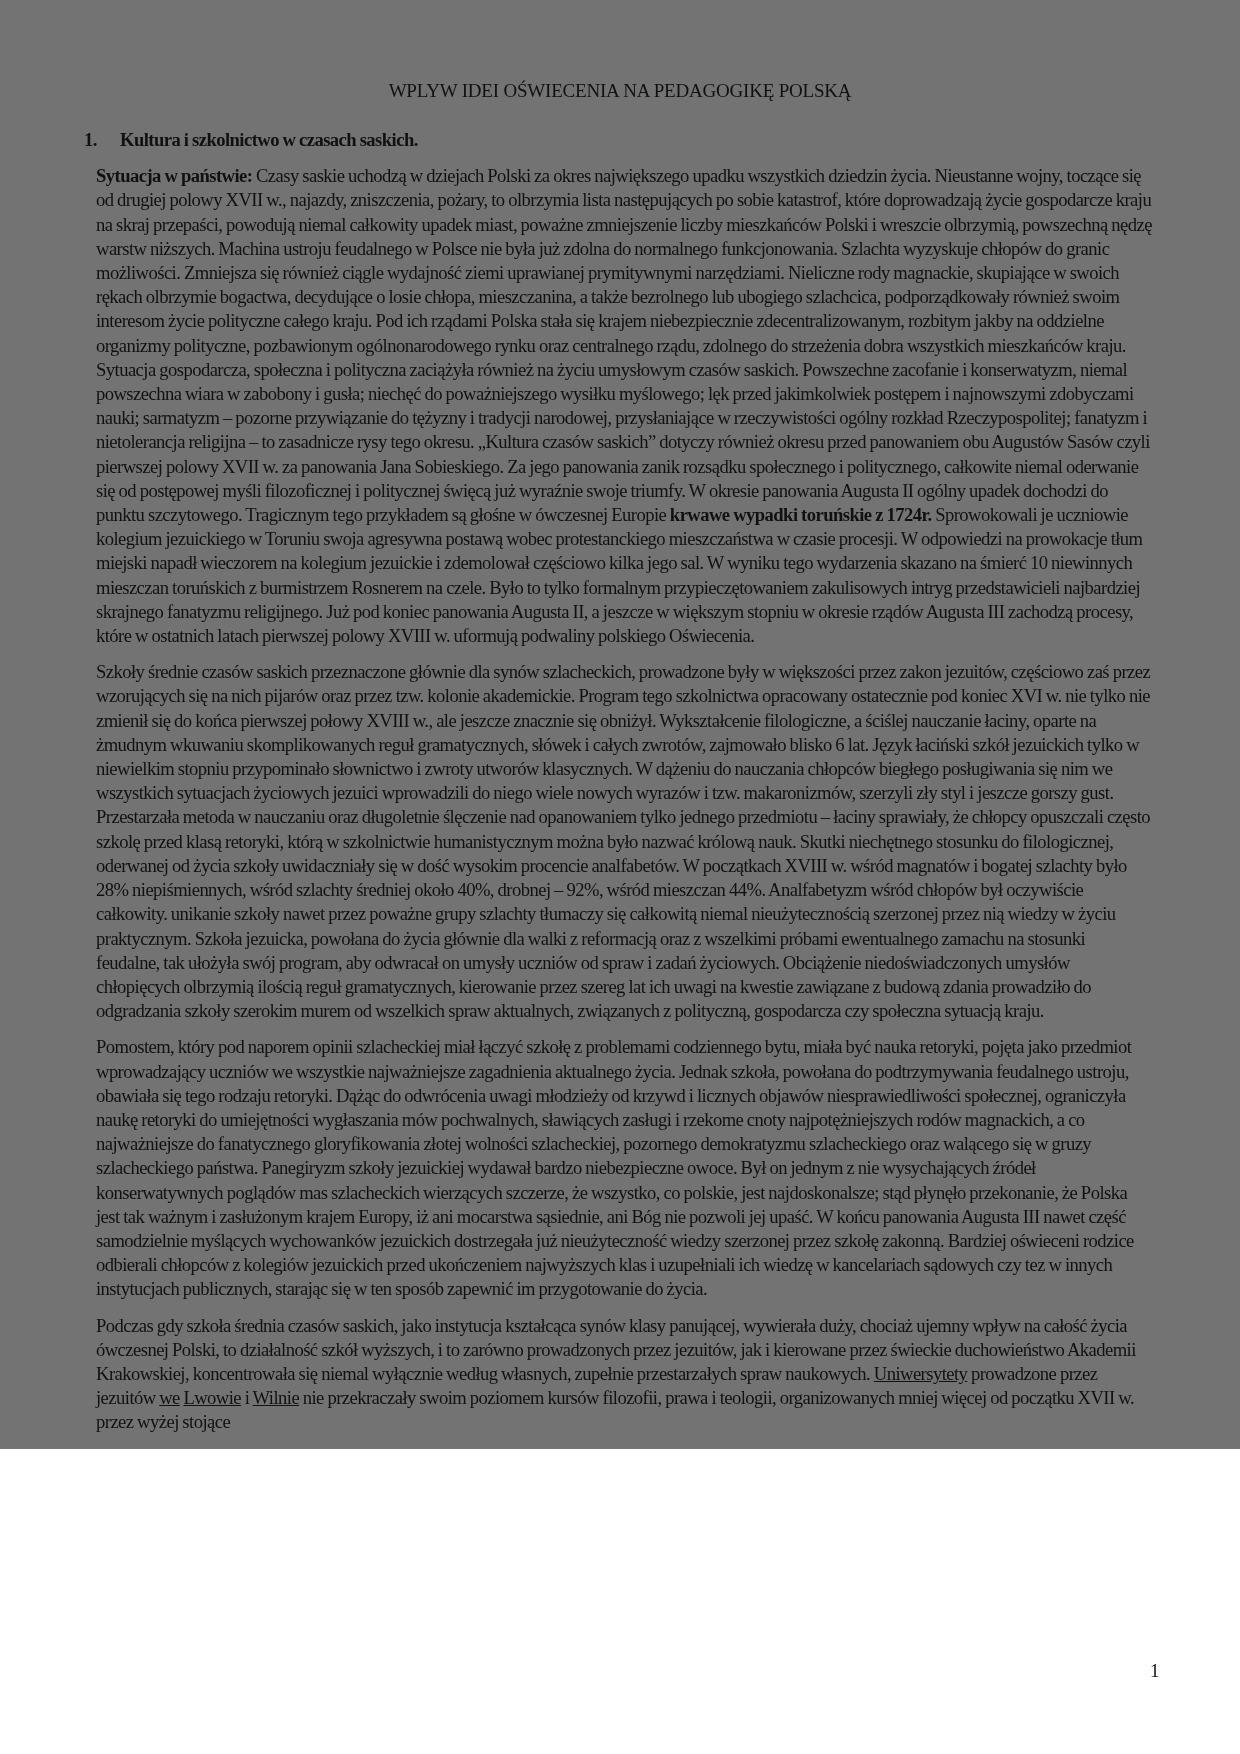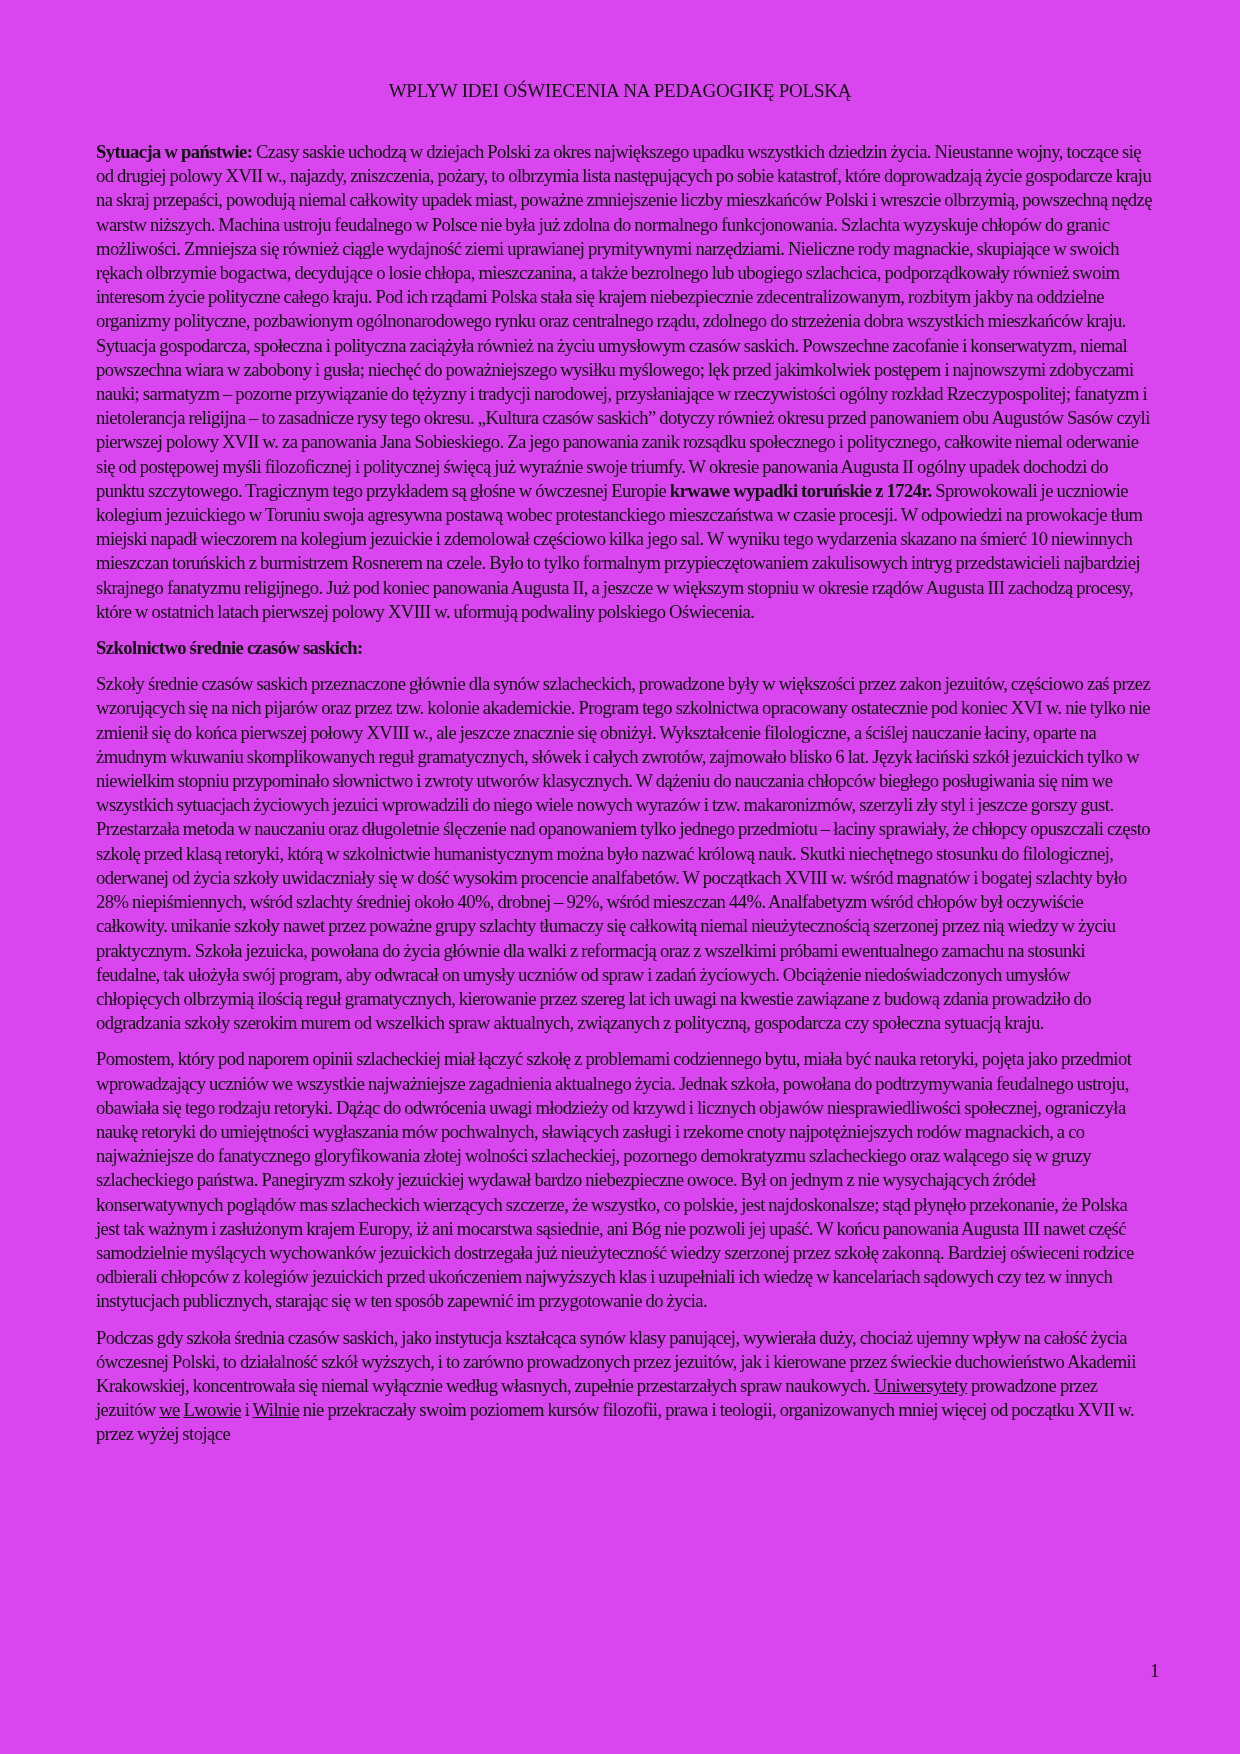"WPLYW IDEI OŚWIECENIA NA PEDAGOGIKĘ" .page { background: #d946ef -> #737373; height: 1754px -> 1449px }
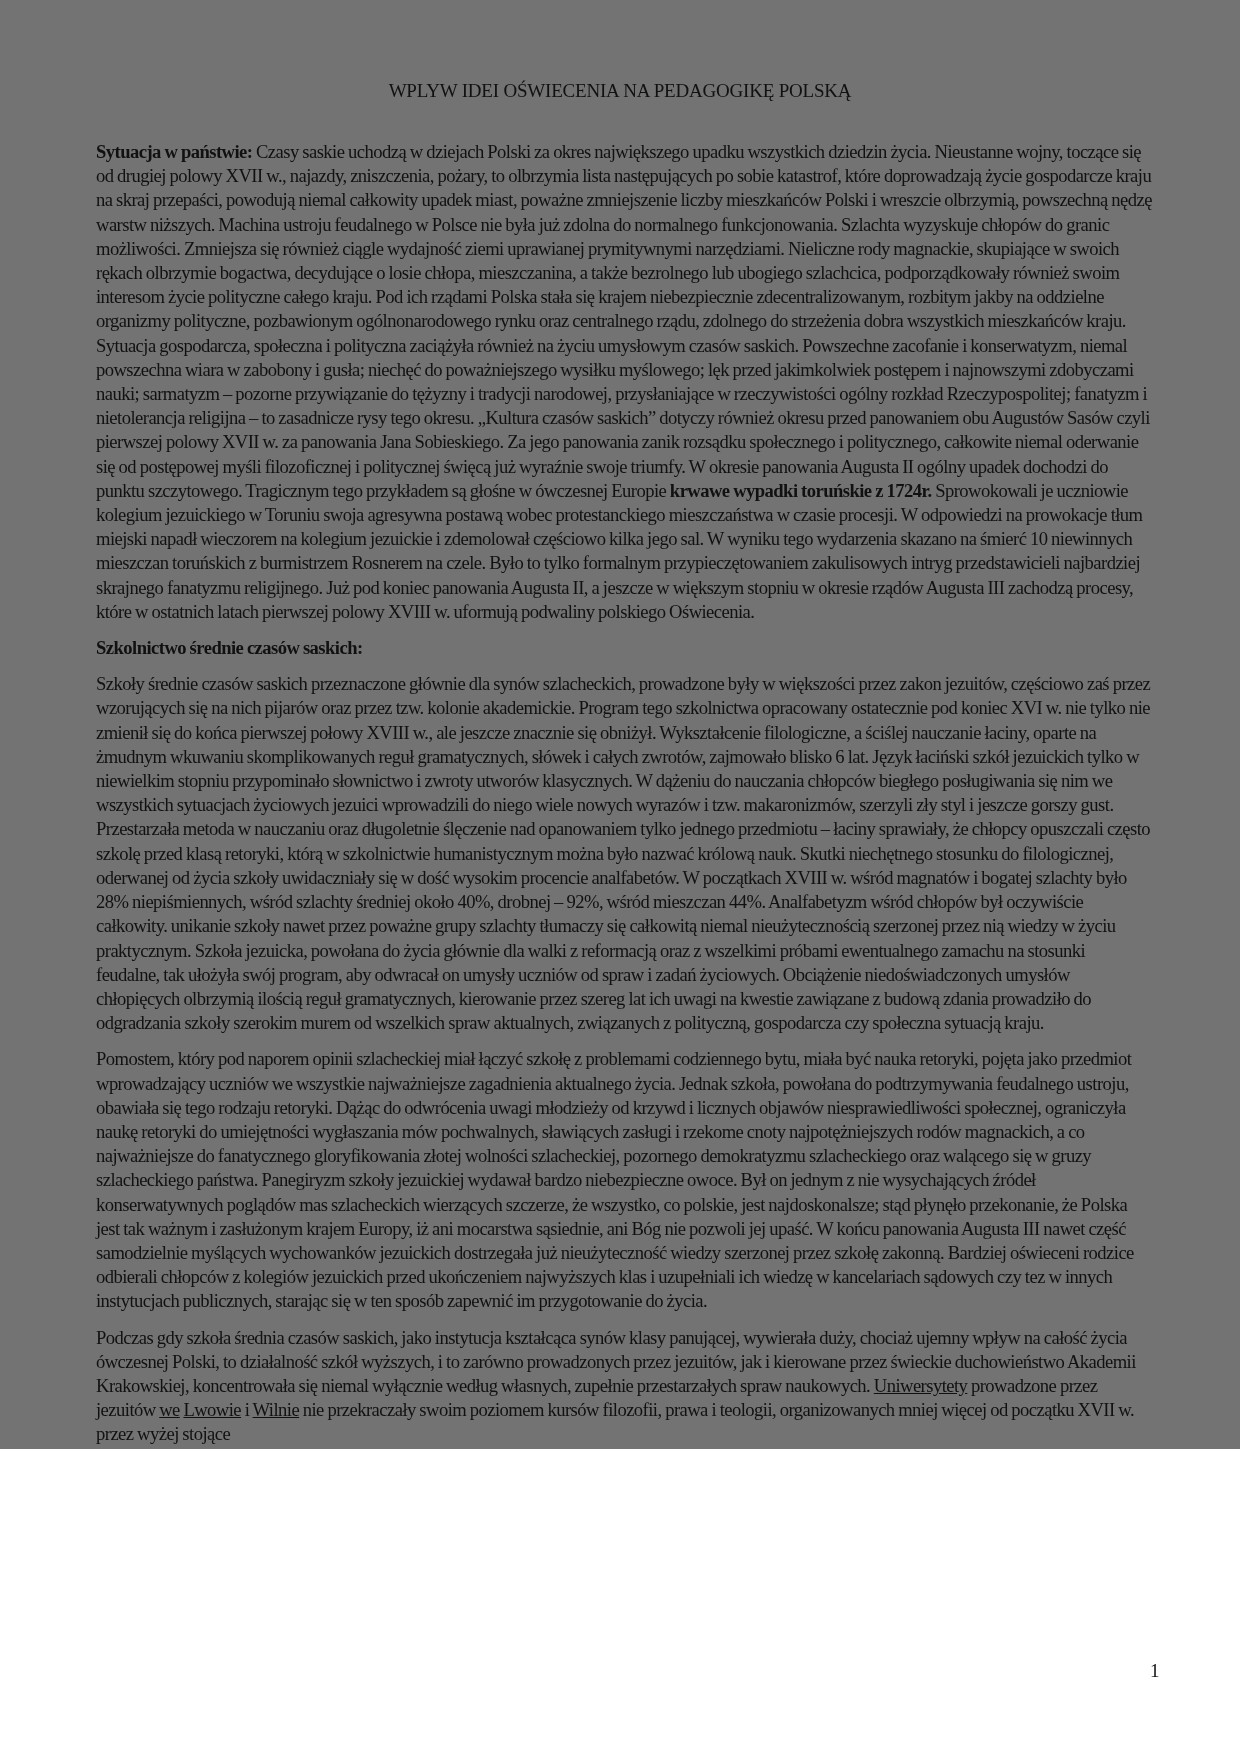"1. Kultura i szkolnictwo w" div.heading-num { html: none -> <div> <span>1.</span><span>Kultura i szkolnictwo w czasach saskich.</span> </div> }
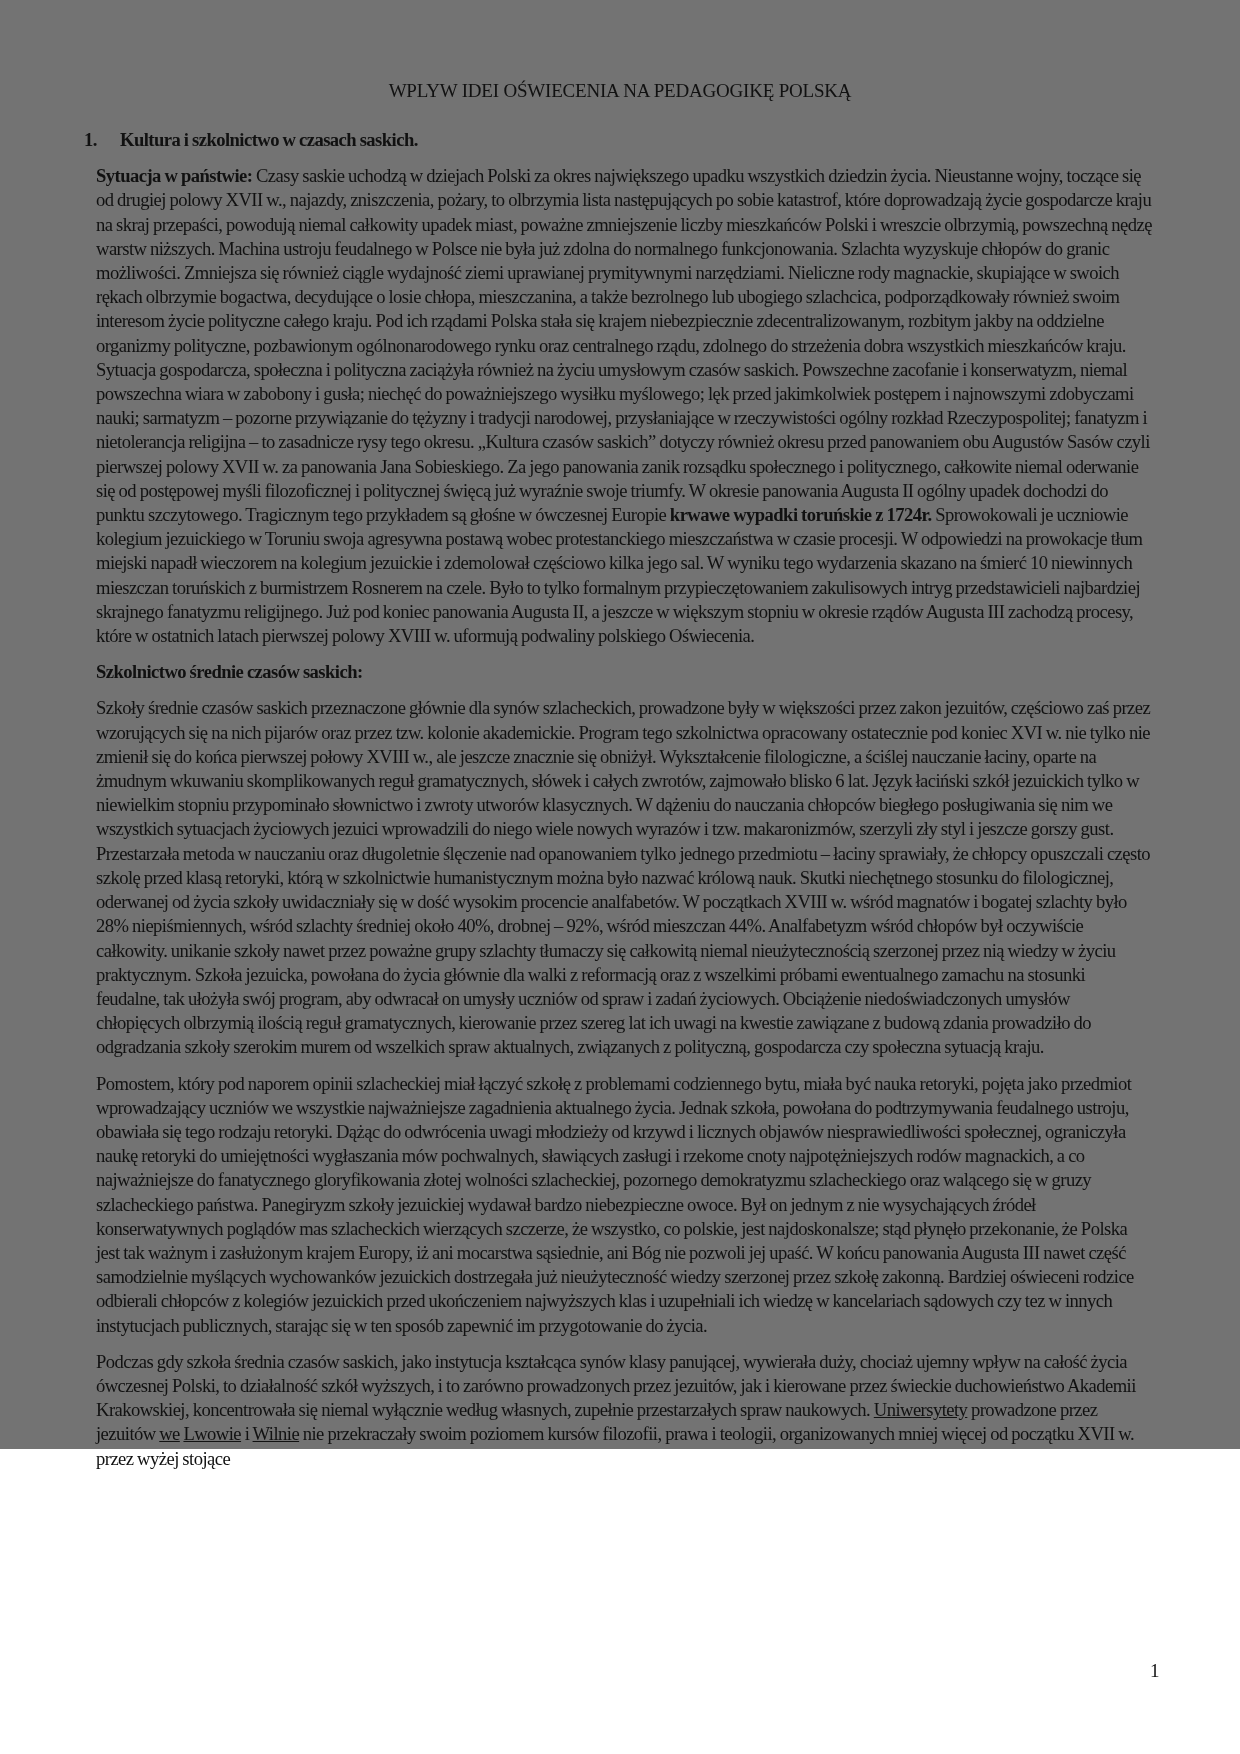"Szkolnictwo średnie czasów saskich:" p.subhead { html: <p>Szkolnictwo średnie czasów saskich:</p> -> none }
